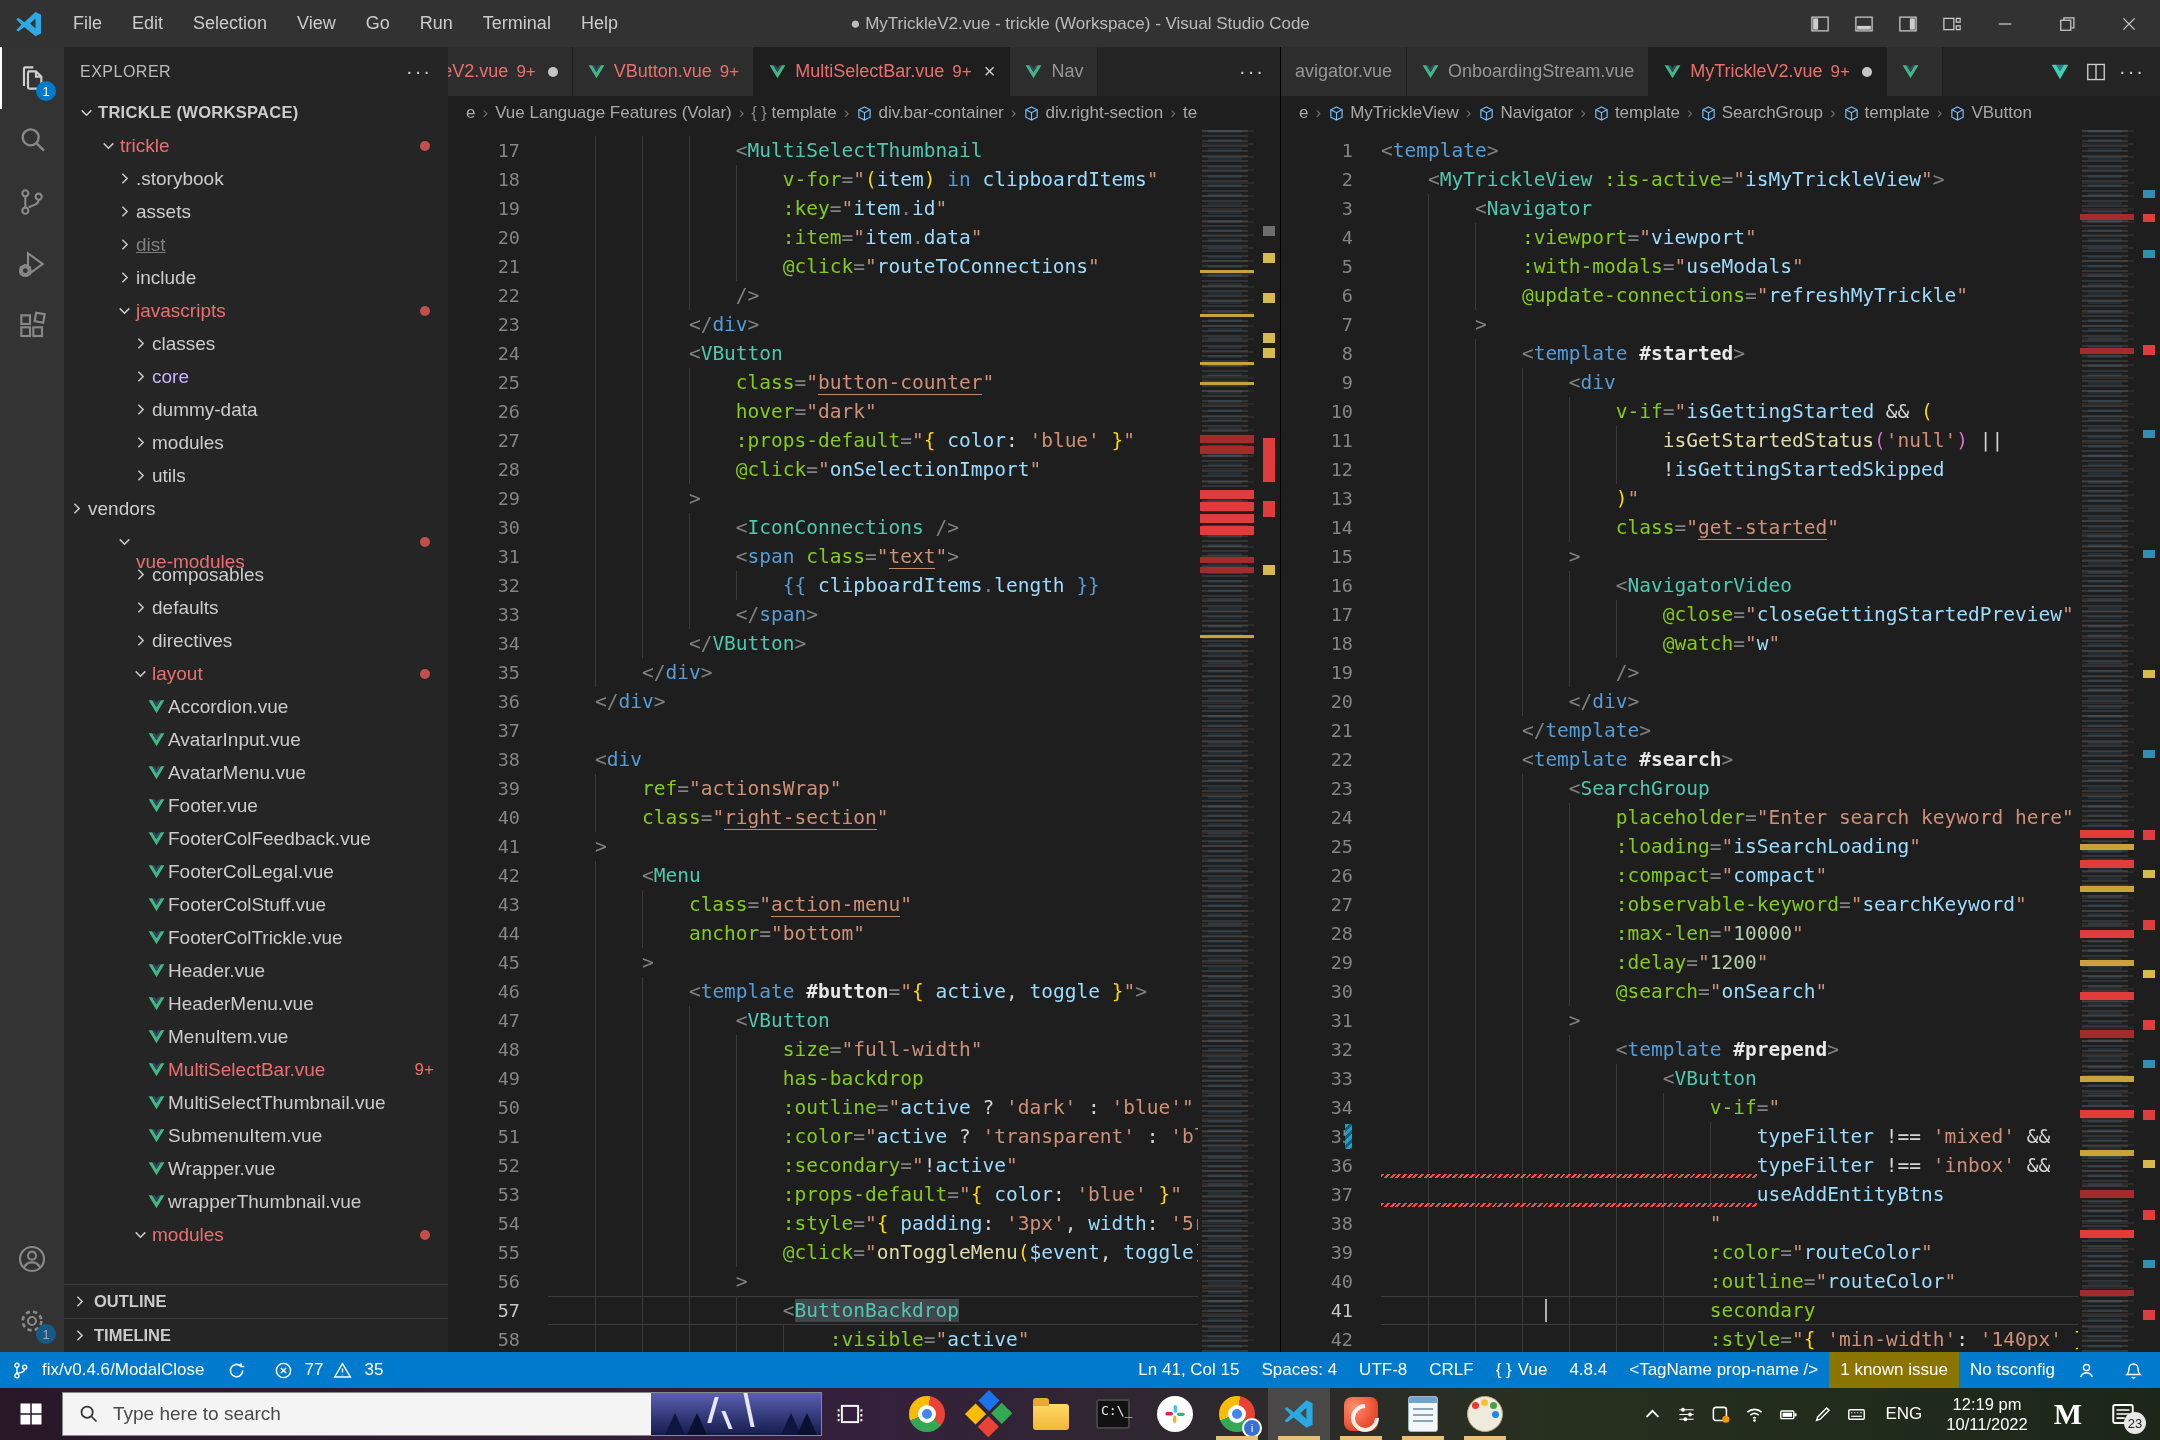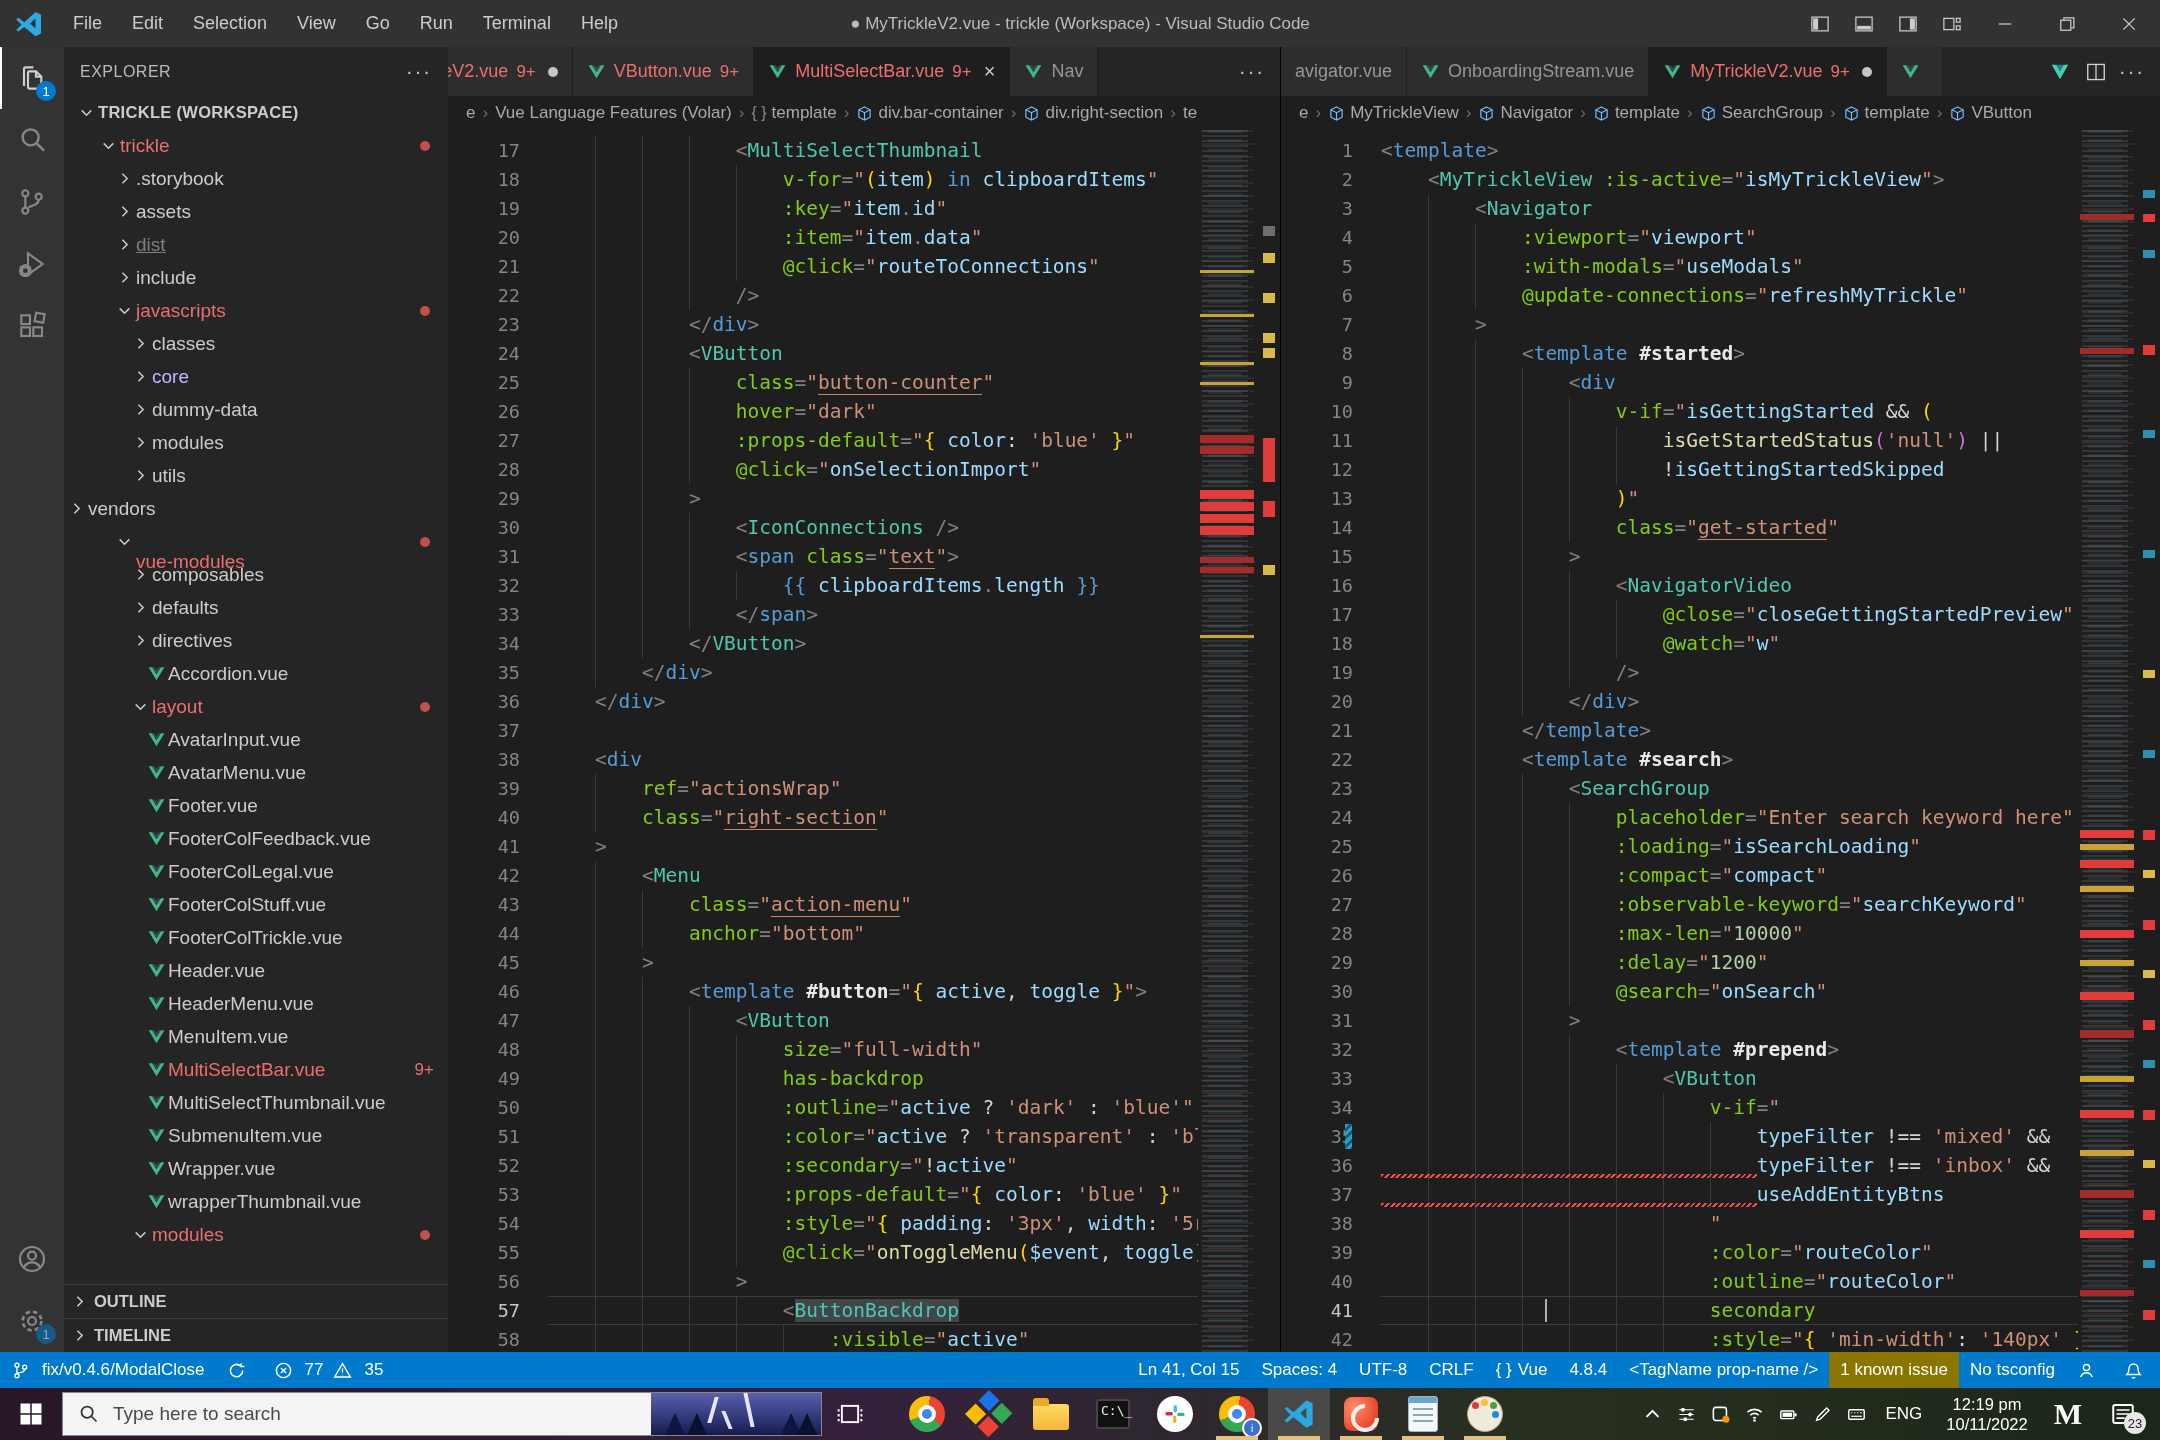"Accordion.vue" div.trow { order: before "layout" -> after "layout" }
